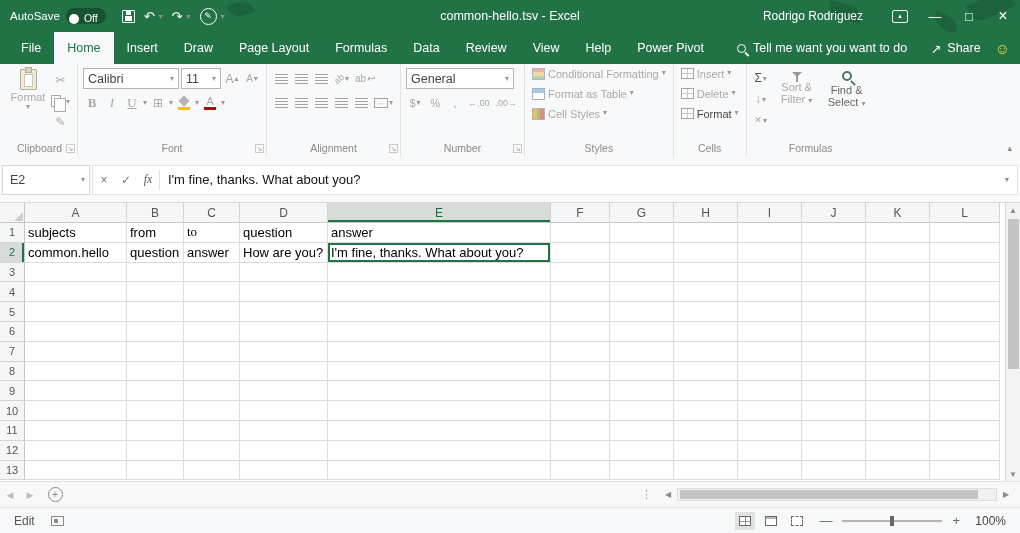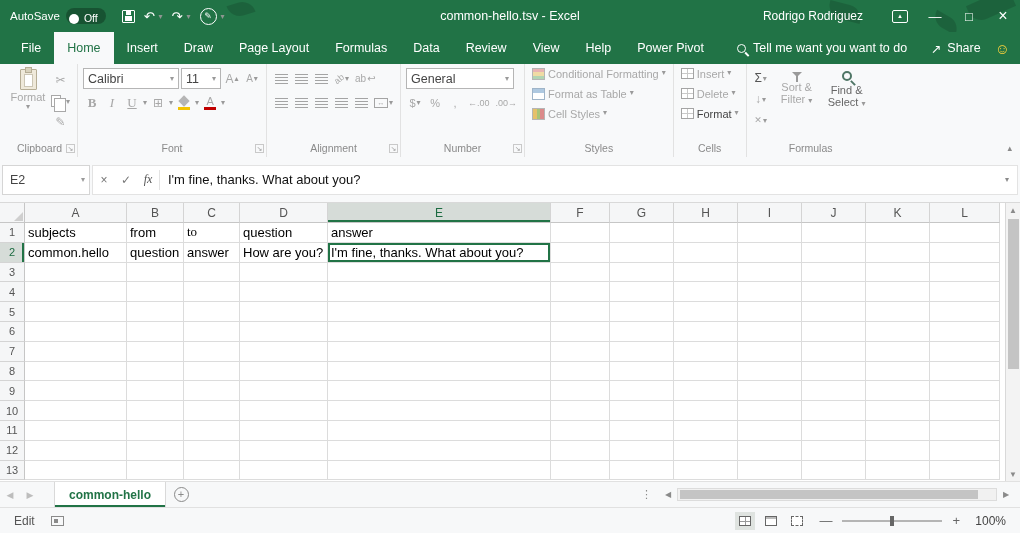"common-hello" div.stab { html: <div>common-hello</div> -> none }
